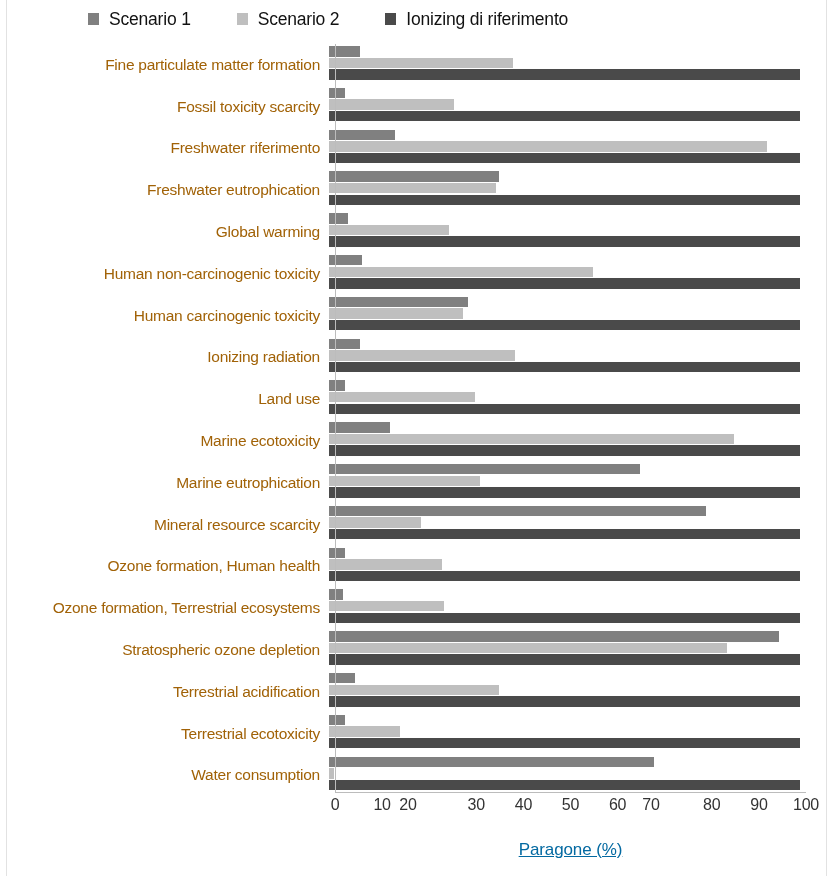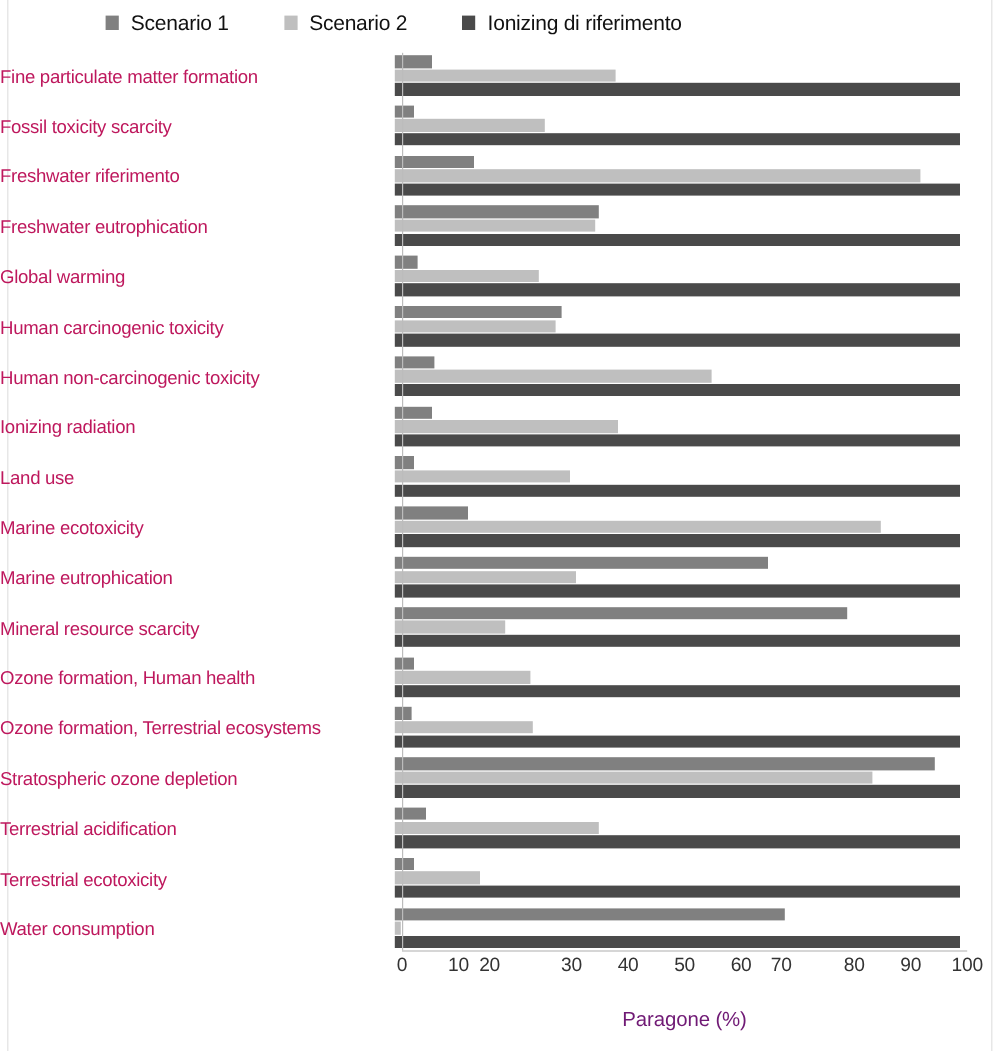"Fine particulate matter formation" .cat-label { color: #be185d -> #a16207; text-align: left -> right }
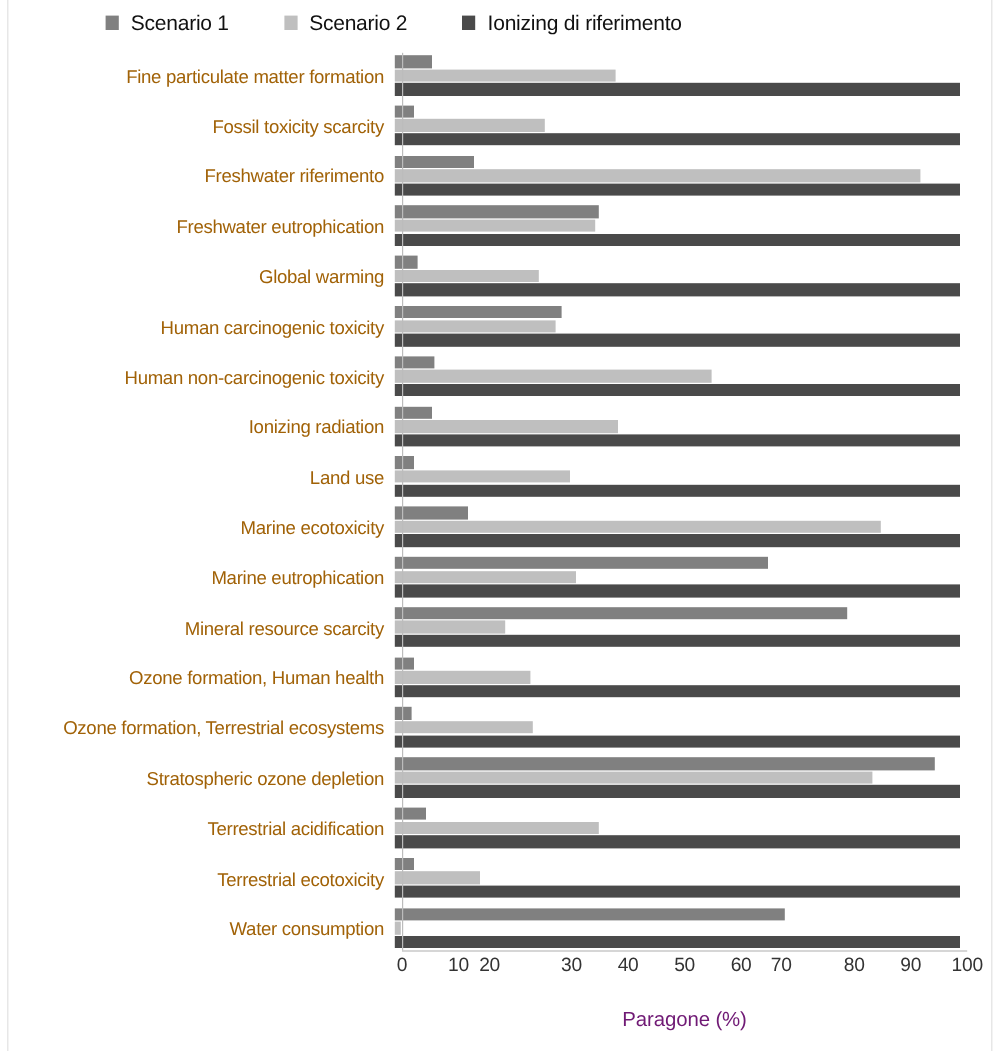"Human carcinogenic toxicity" div.cat-row { order: before "Human non-carcinogenic toxicity" -> after "Human non-carcinogenic toxicity" }
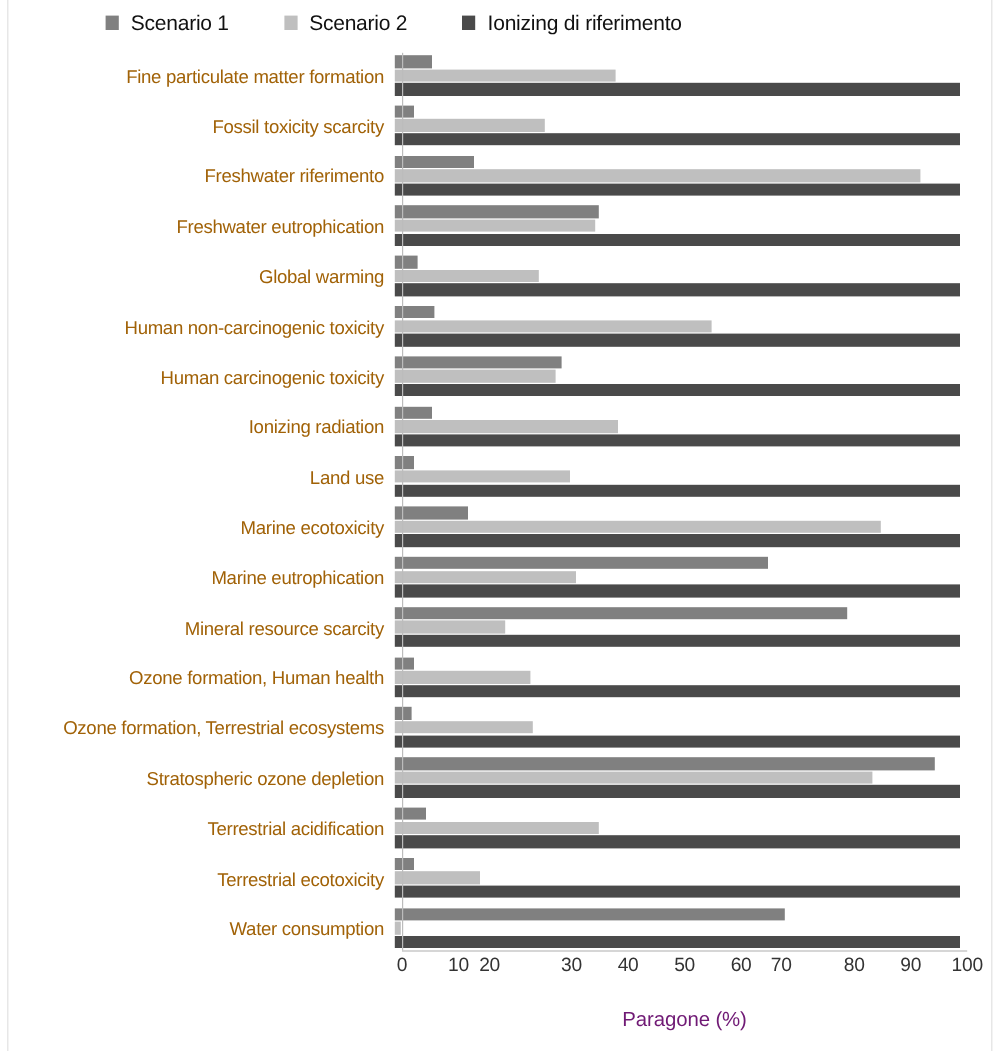"Paragone (%)" #xlabel { color: #701a75 -> #0369a1; text-decoration: none -> underline }
